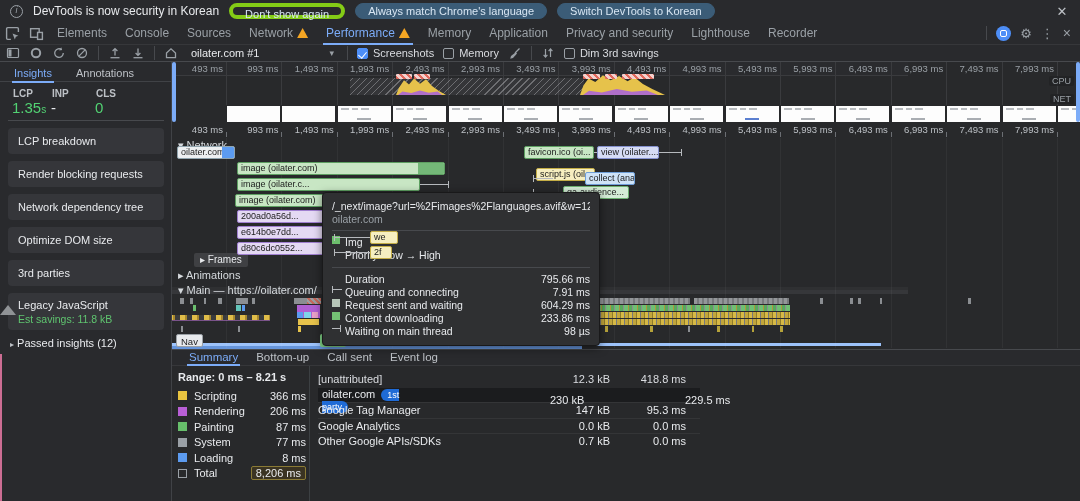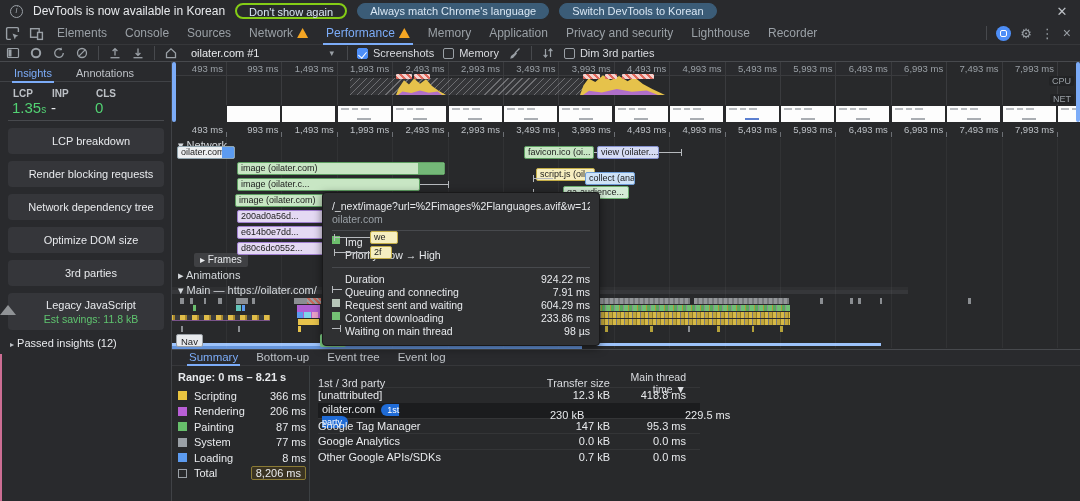"DevTools is now available in" span { text: available -> security }
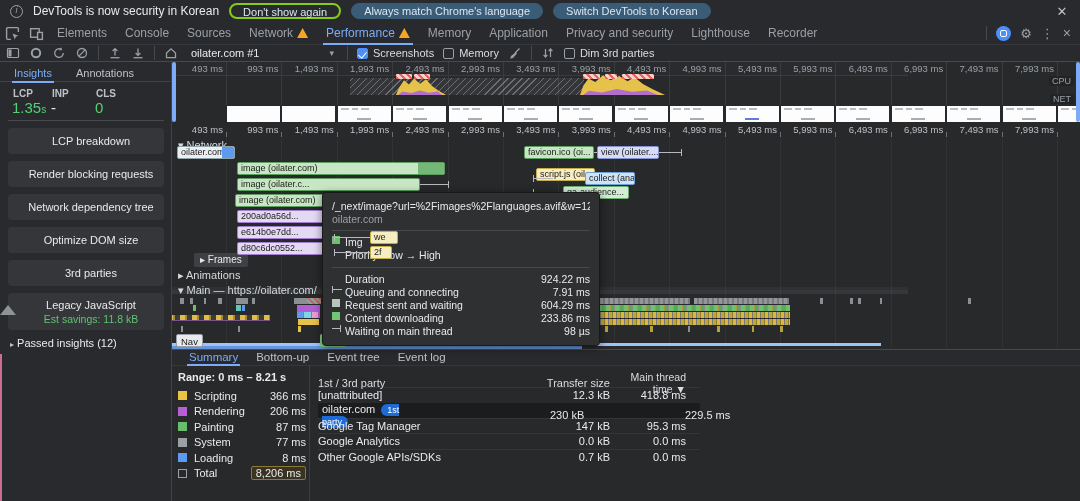"Don't show again" .pill.outline { border: 2px solid #84cc16 -> 4px solid #84cc16 }
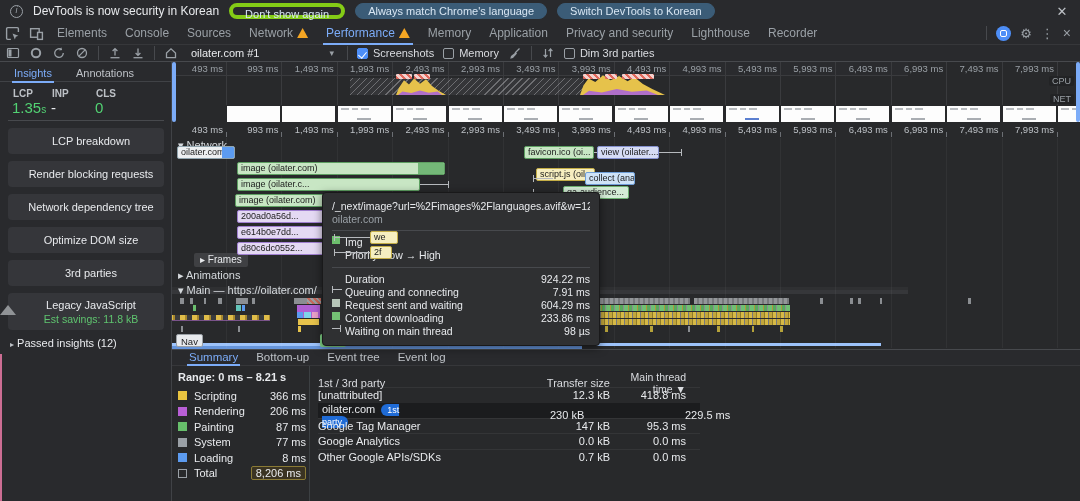"Dim 3rd parties" span { text: parties -> savings }
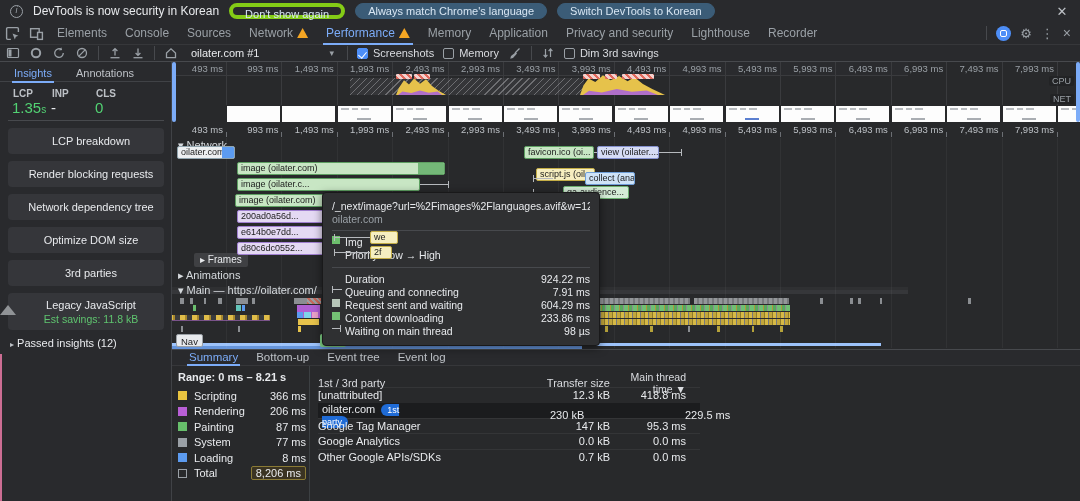"LCP breakdown" .card { text-align: center -> none }
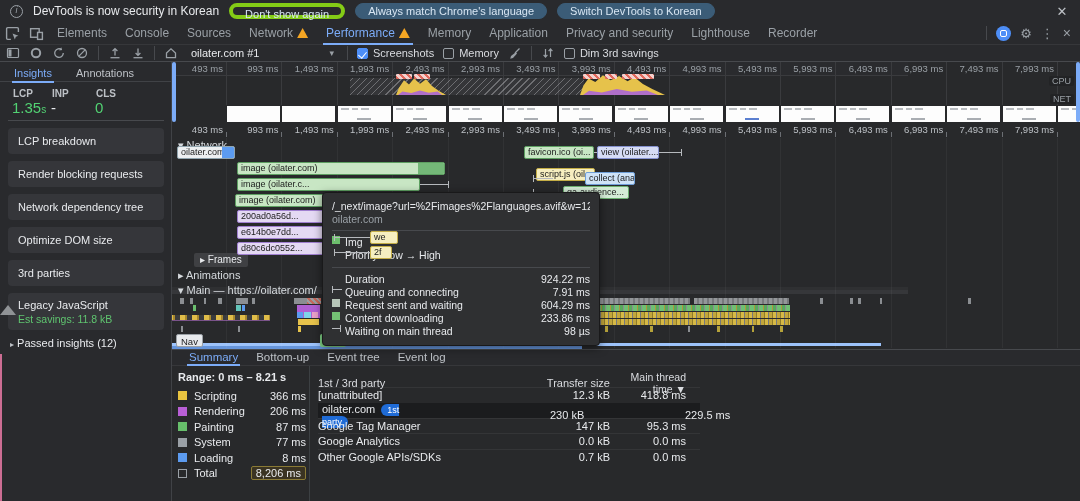"924.22 ms" span.tt-val { text: 924.22 -> 795.66 }
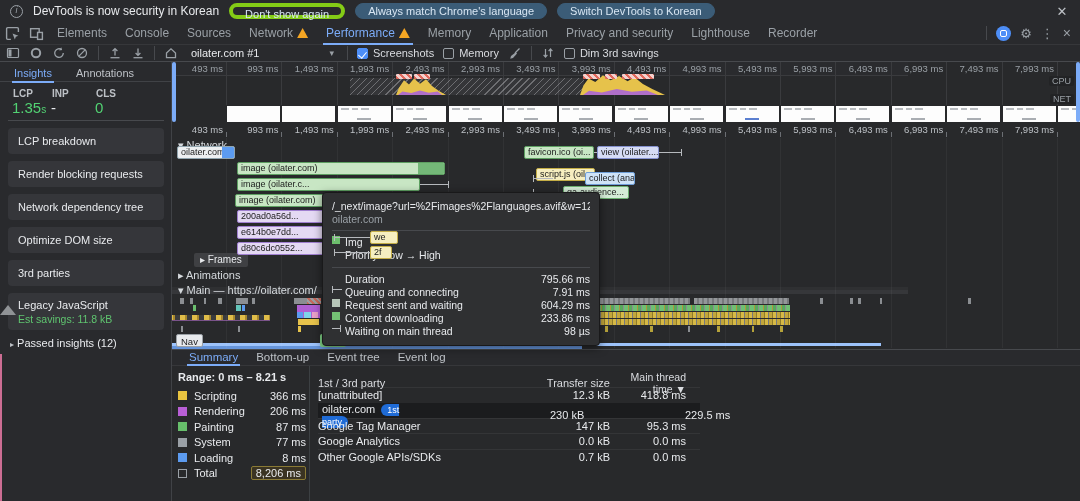"Event tree" span.btab { text: Event tree -> Call sent }
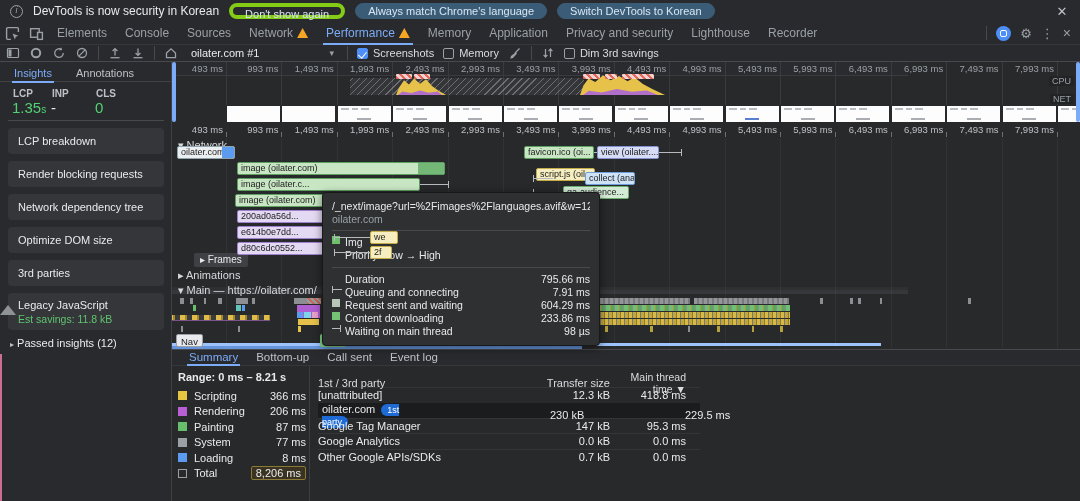"1st / 3rd party" div.pt-row { html: <div> <span>1st / 3rd party</span> <span>Transfer size</span> <span>Main thread time ▼</span> </div> -> none }
